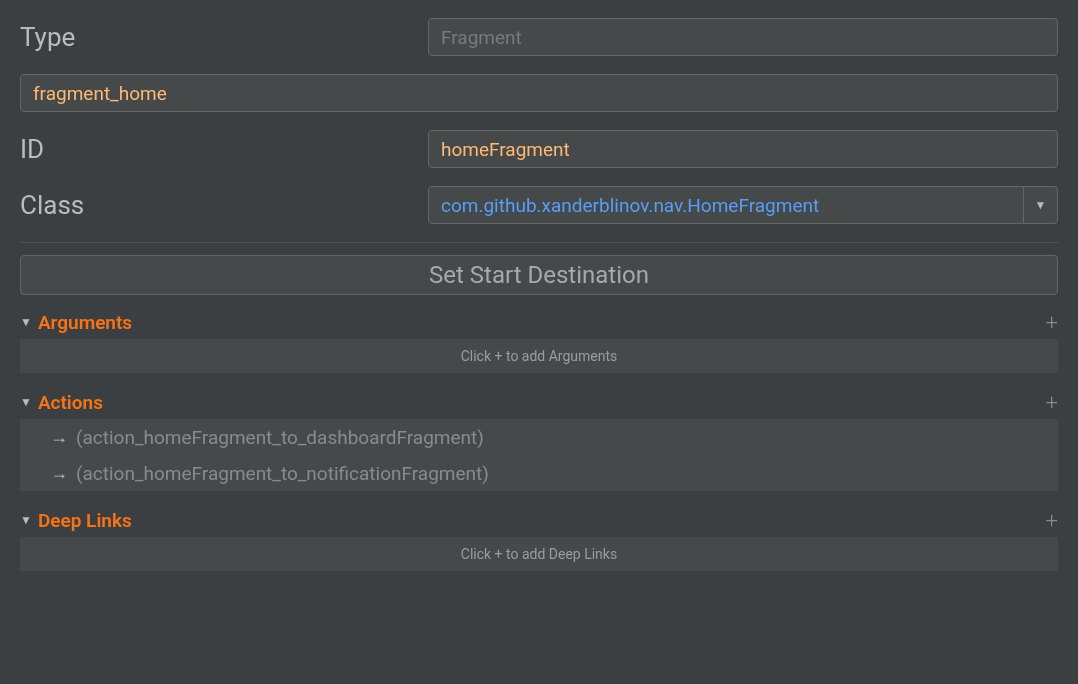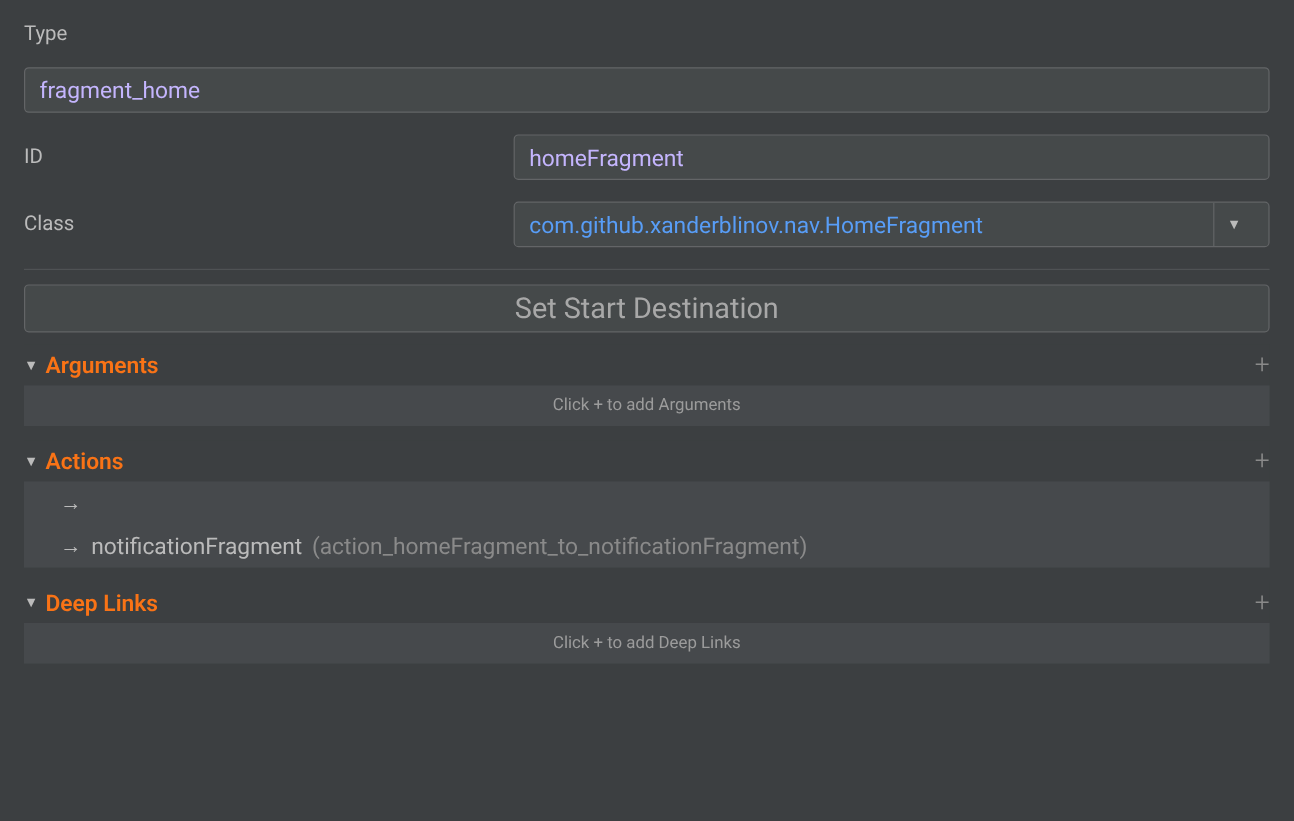"Type" .form-label { font-size: 17px -> 26px }
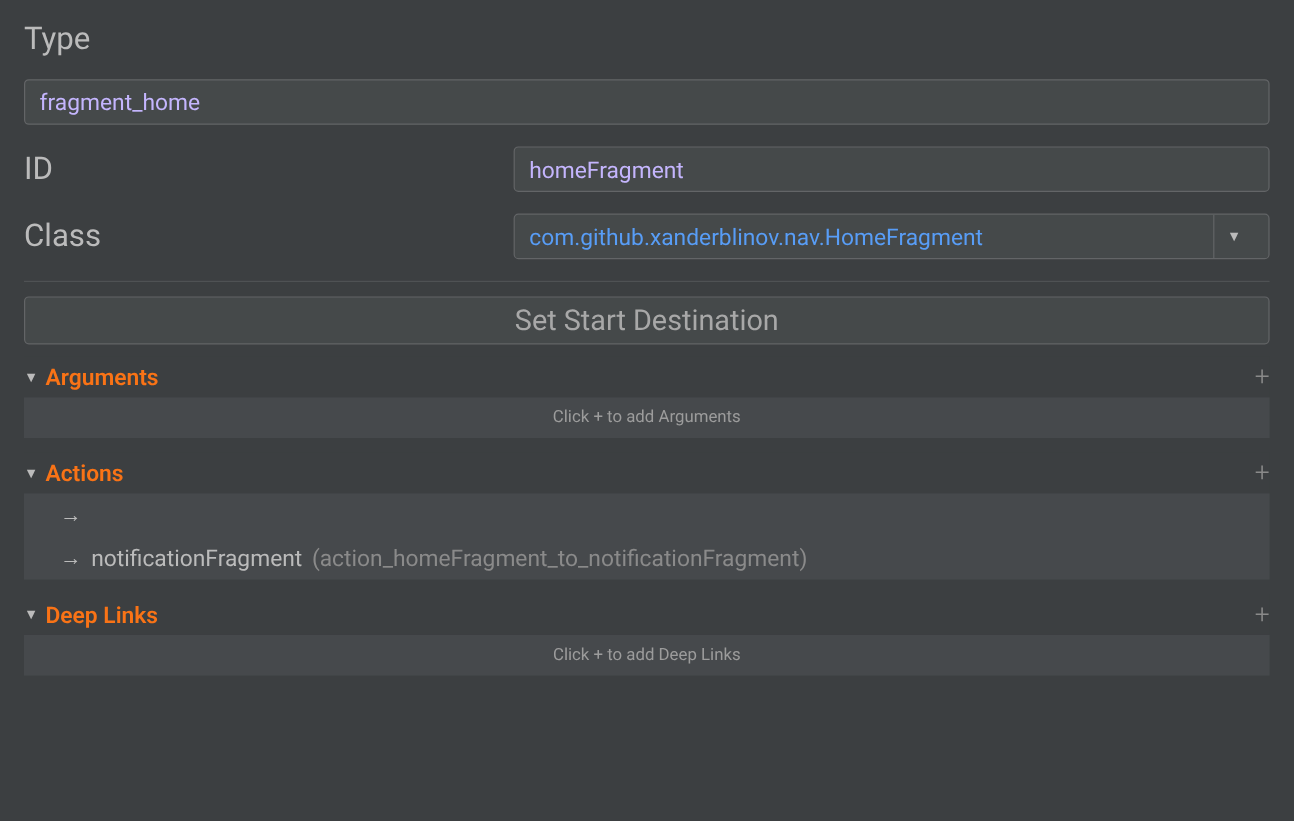"Fragment" div.form-field { html: none -> <div> <span>Fragment</span> </div> }
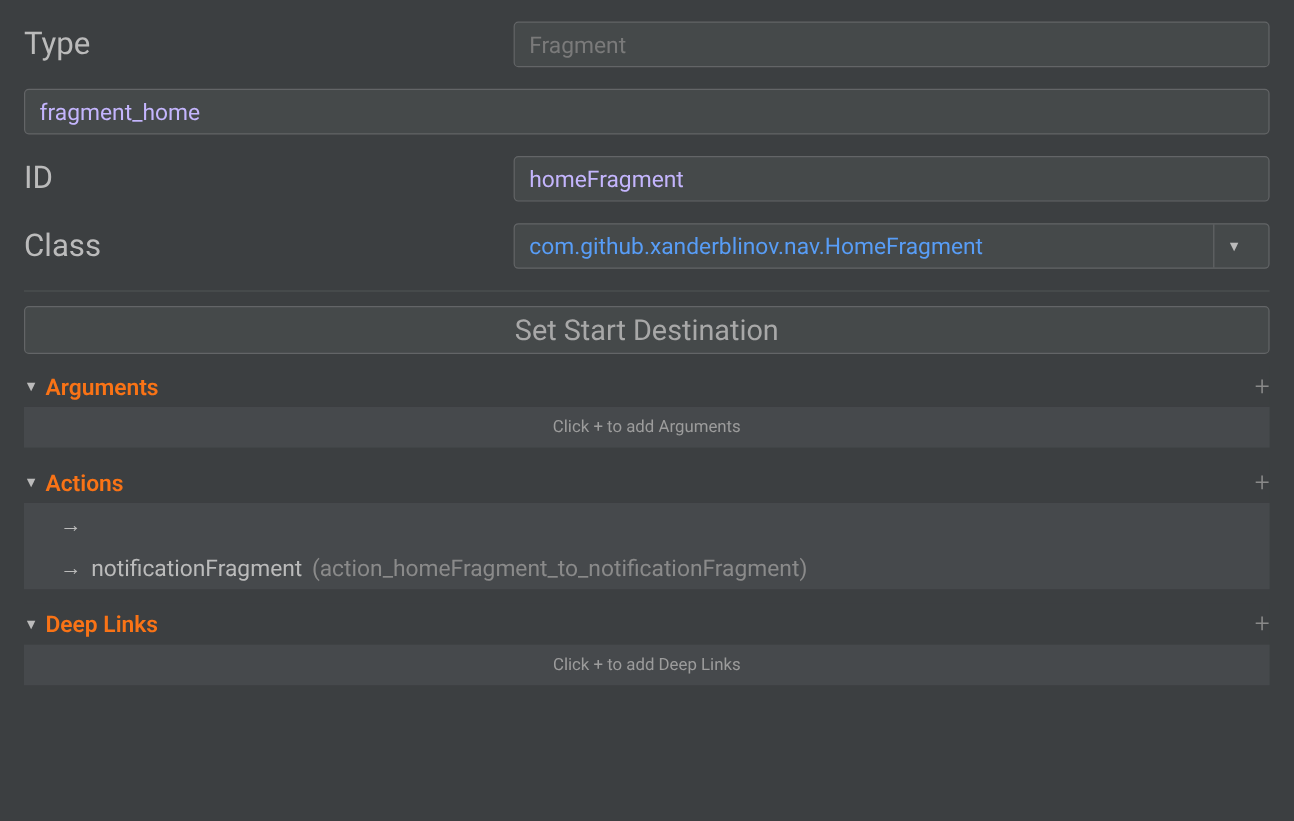"fragment_home" .form-field.input { color: #c4b5fd -> #fdba74 }
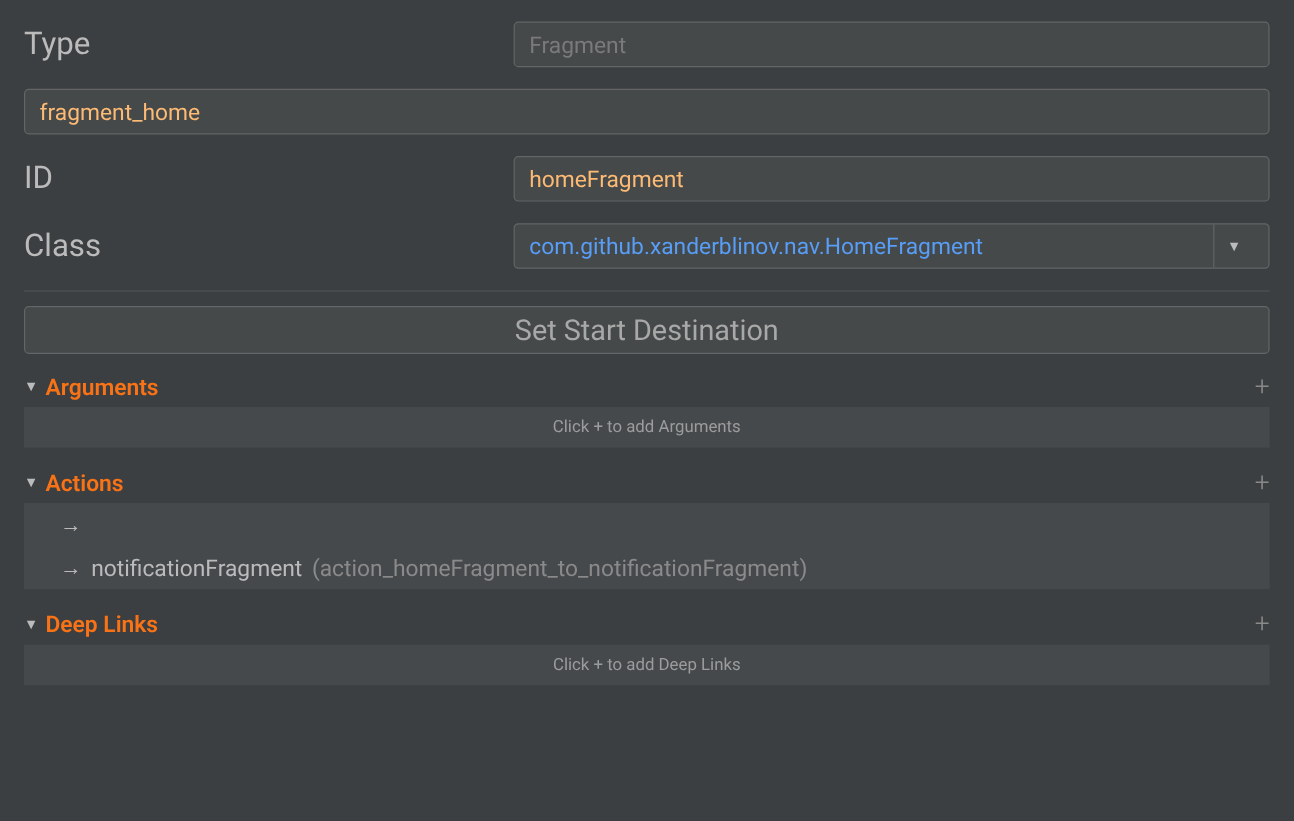"com.github.xanderblinov.nav.HomeFragment" .form-field.dropdown { padding-right: 12px -> 0 }
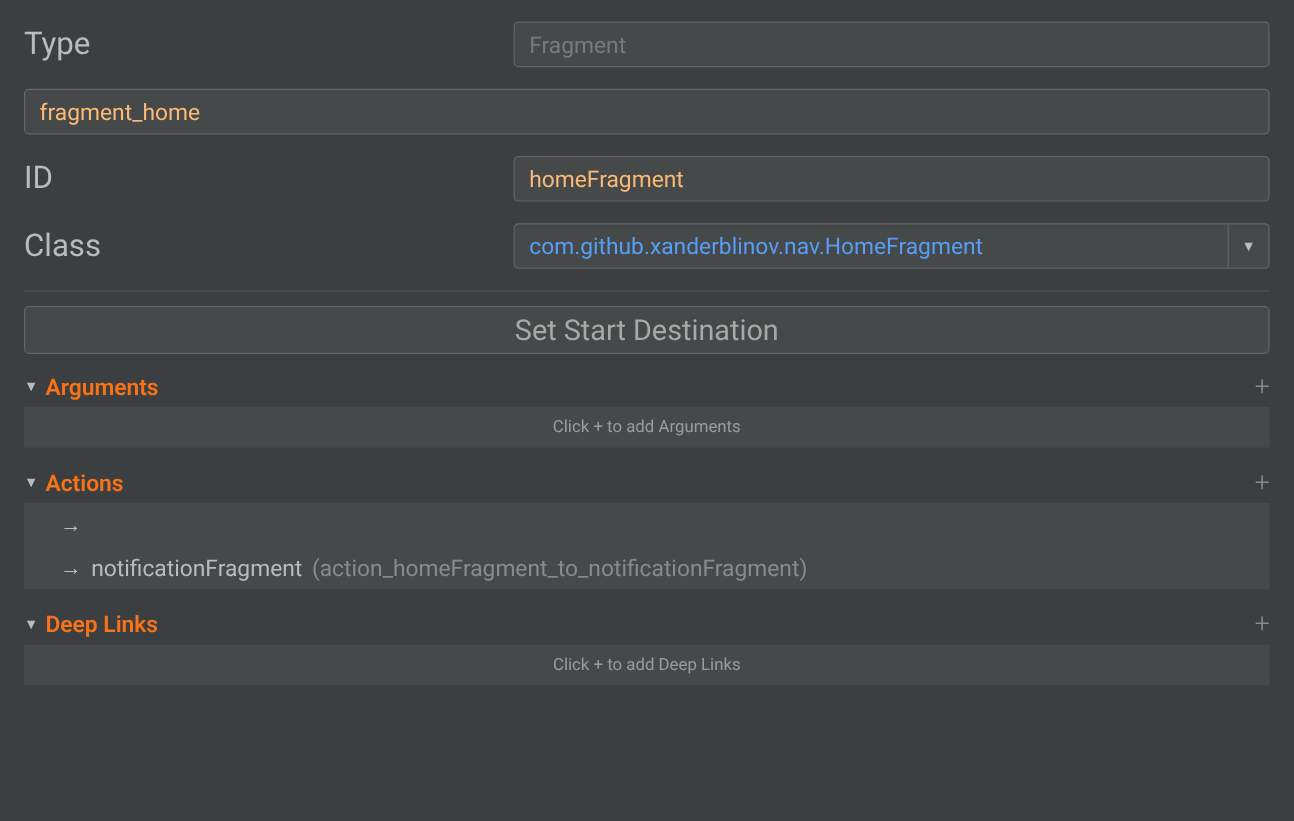"(action_homeFragment_to_dashboardFragmen" span.action-id { html: none -> <span>(action_homeFragment_to_dashboardFragment)</span> }
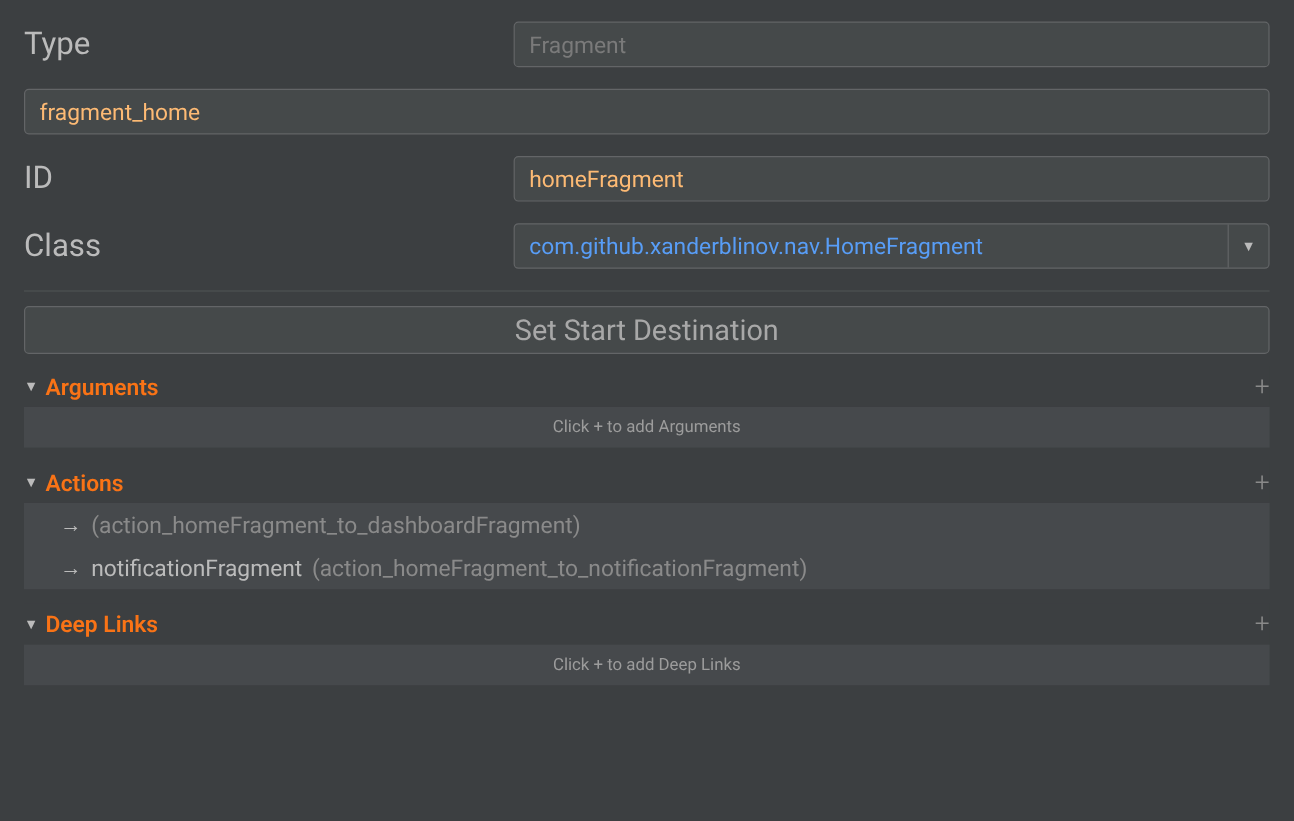"notificationFragment" span.dest { html: <span>notificationFragment</span> -> none }
